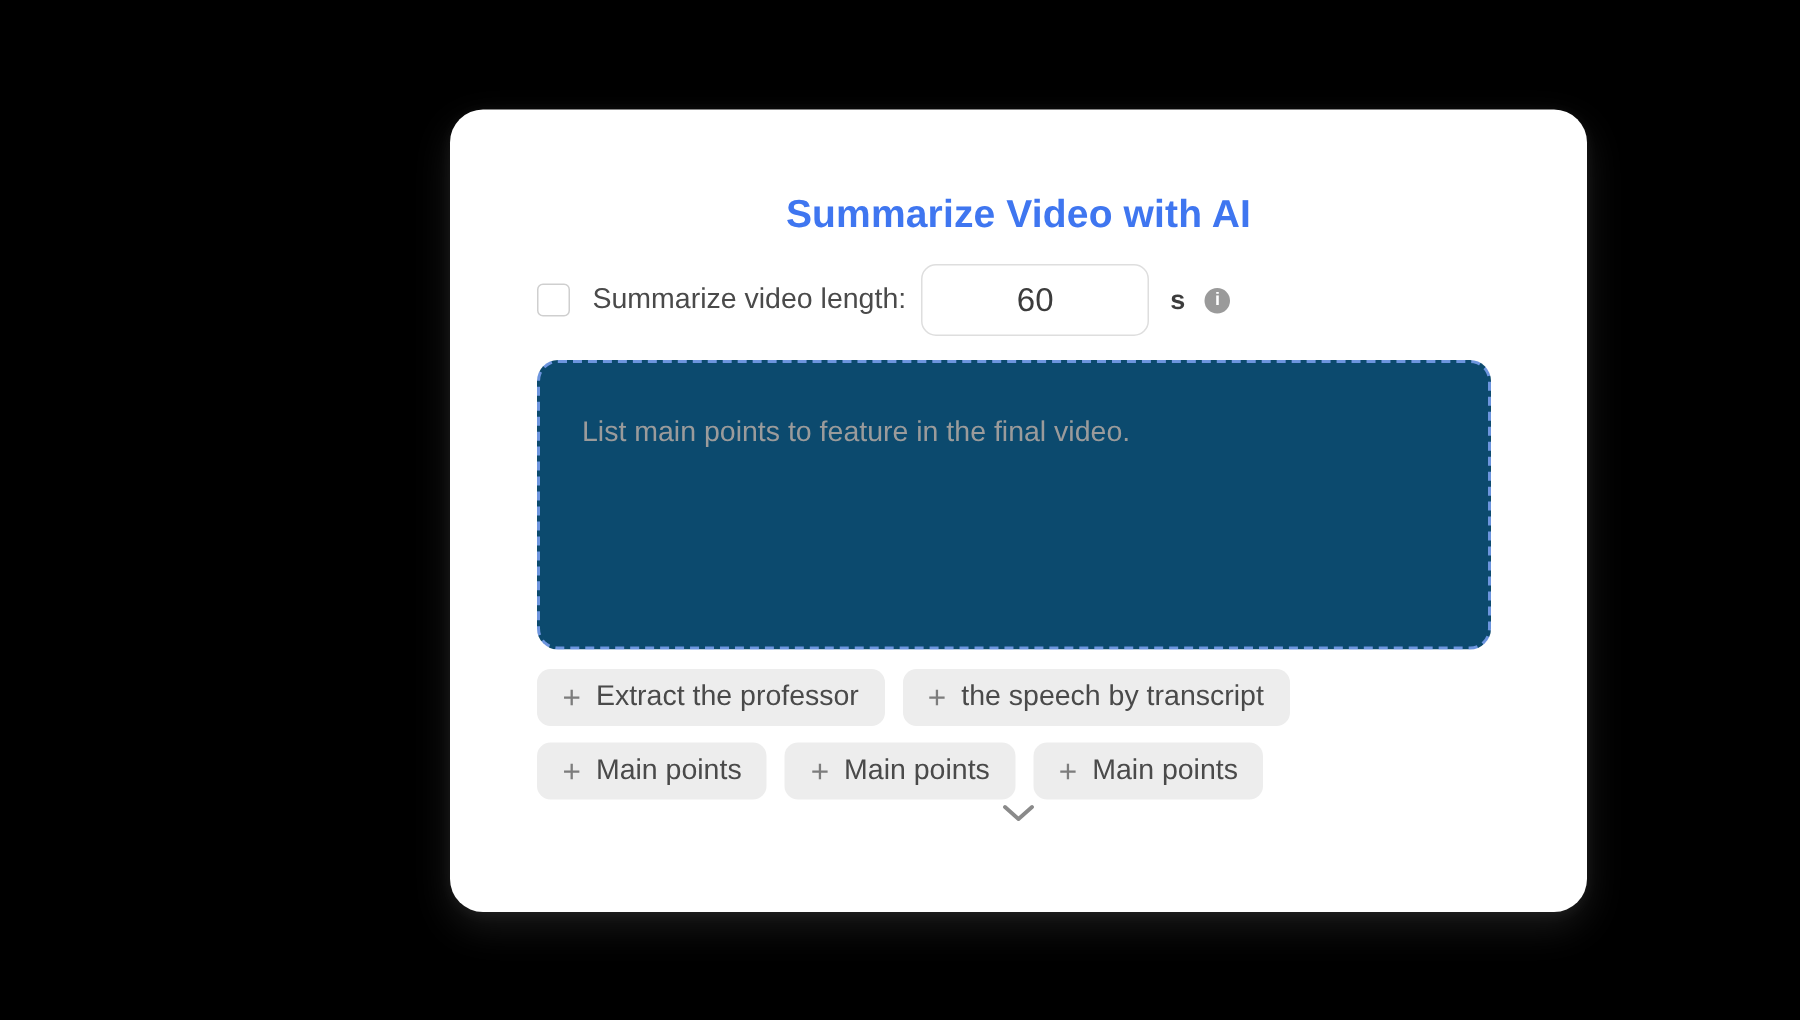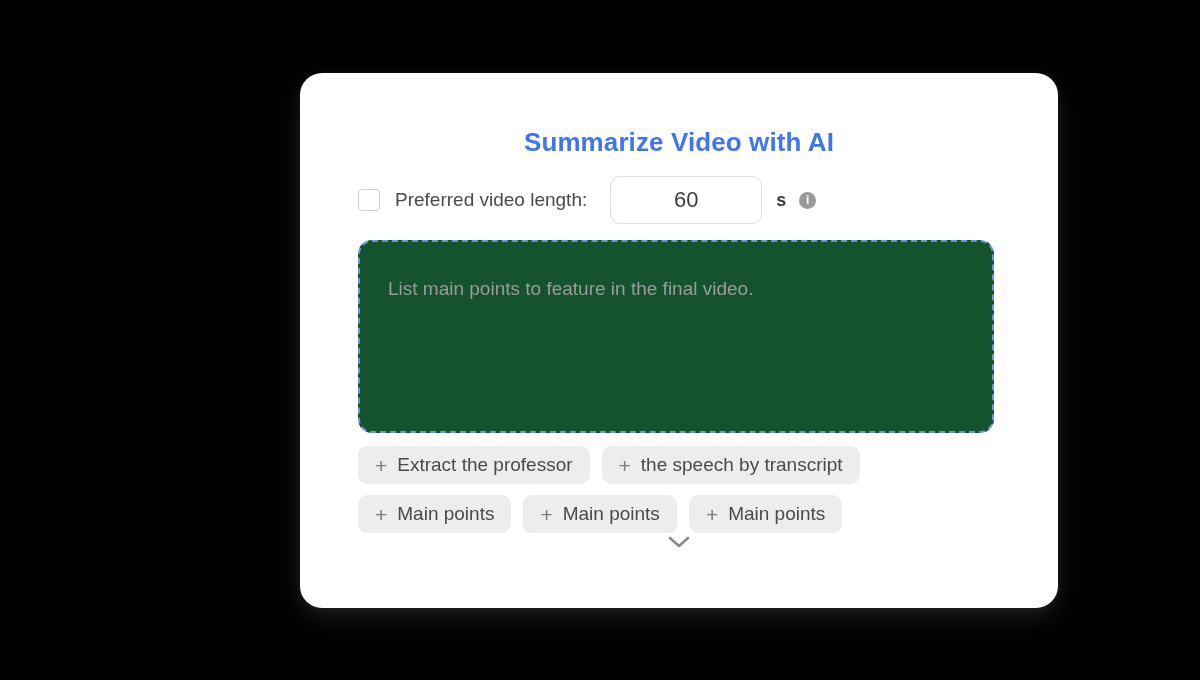"Preferred video length:" div.length-label { text: Preferred -> Summarize }
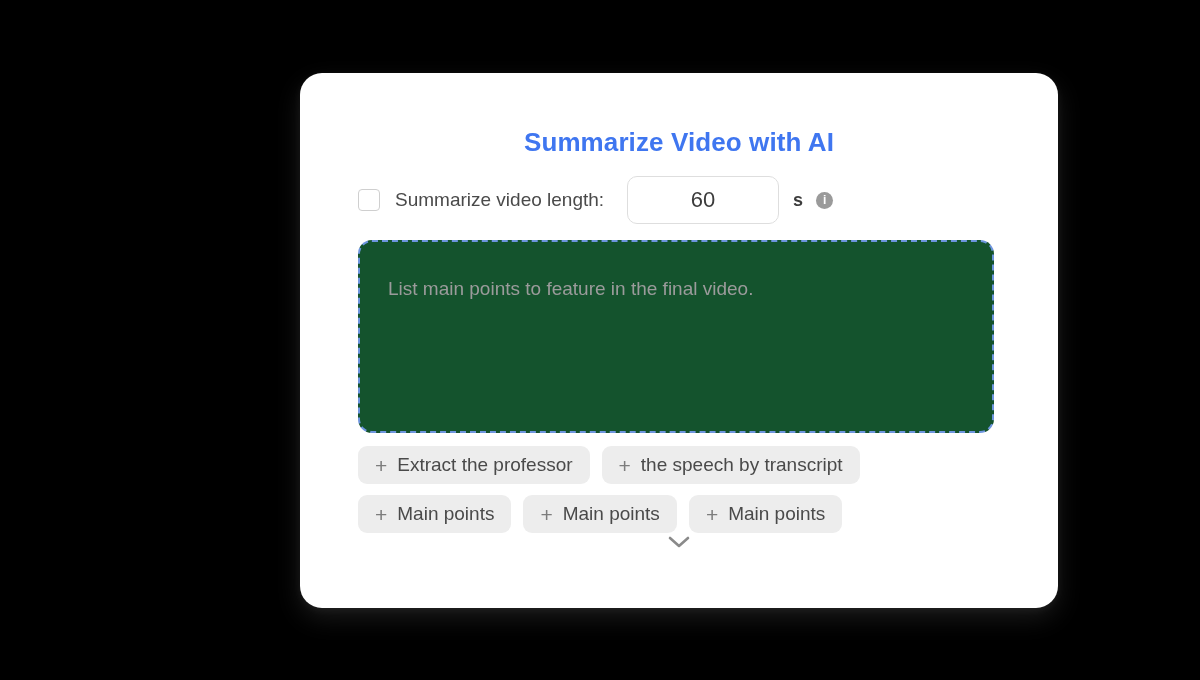"60" .length-input { margin-left: 23px -> 10px }
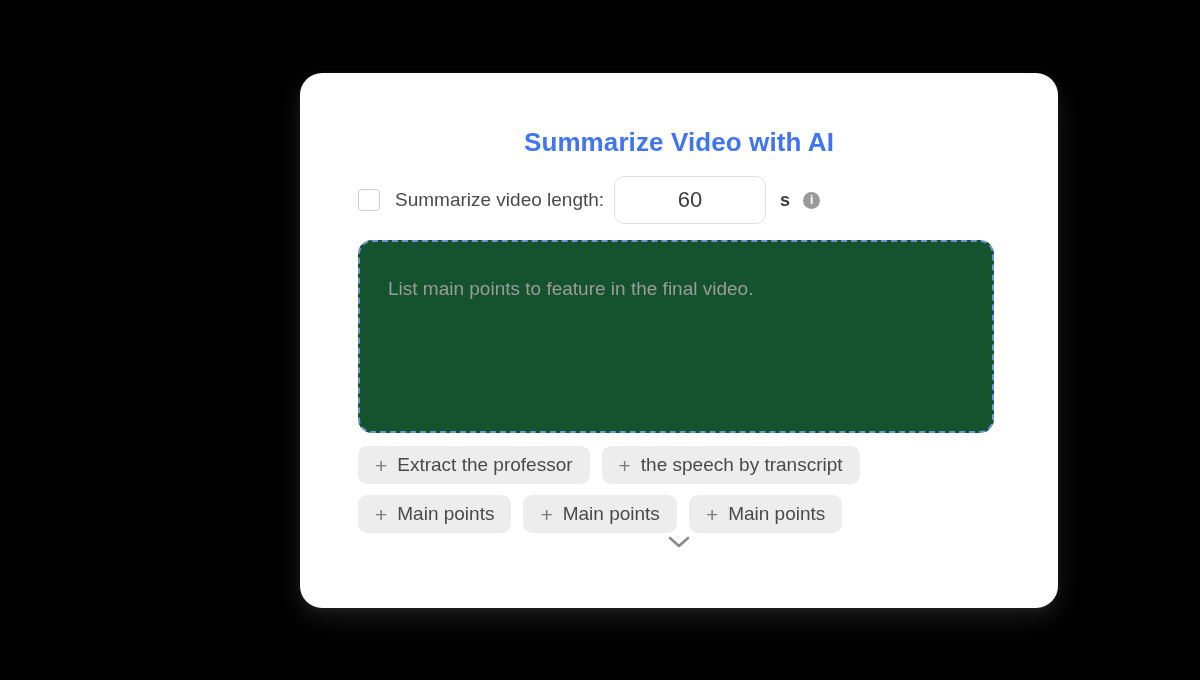"List main points to feature" .drop-area { background: #14532d -> #0c4a6e }
